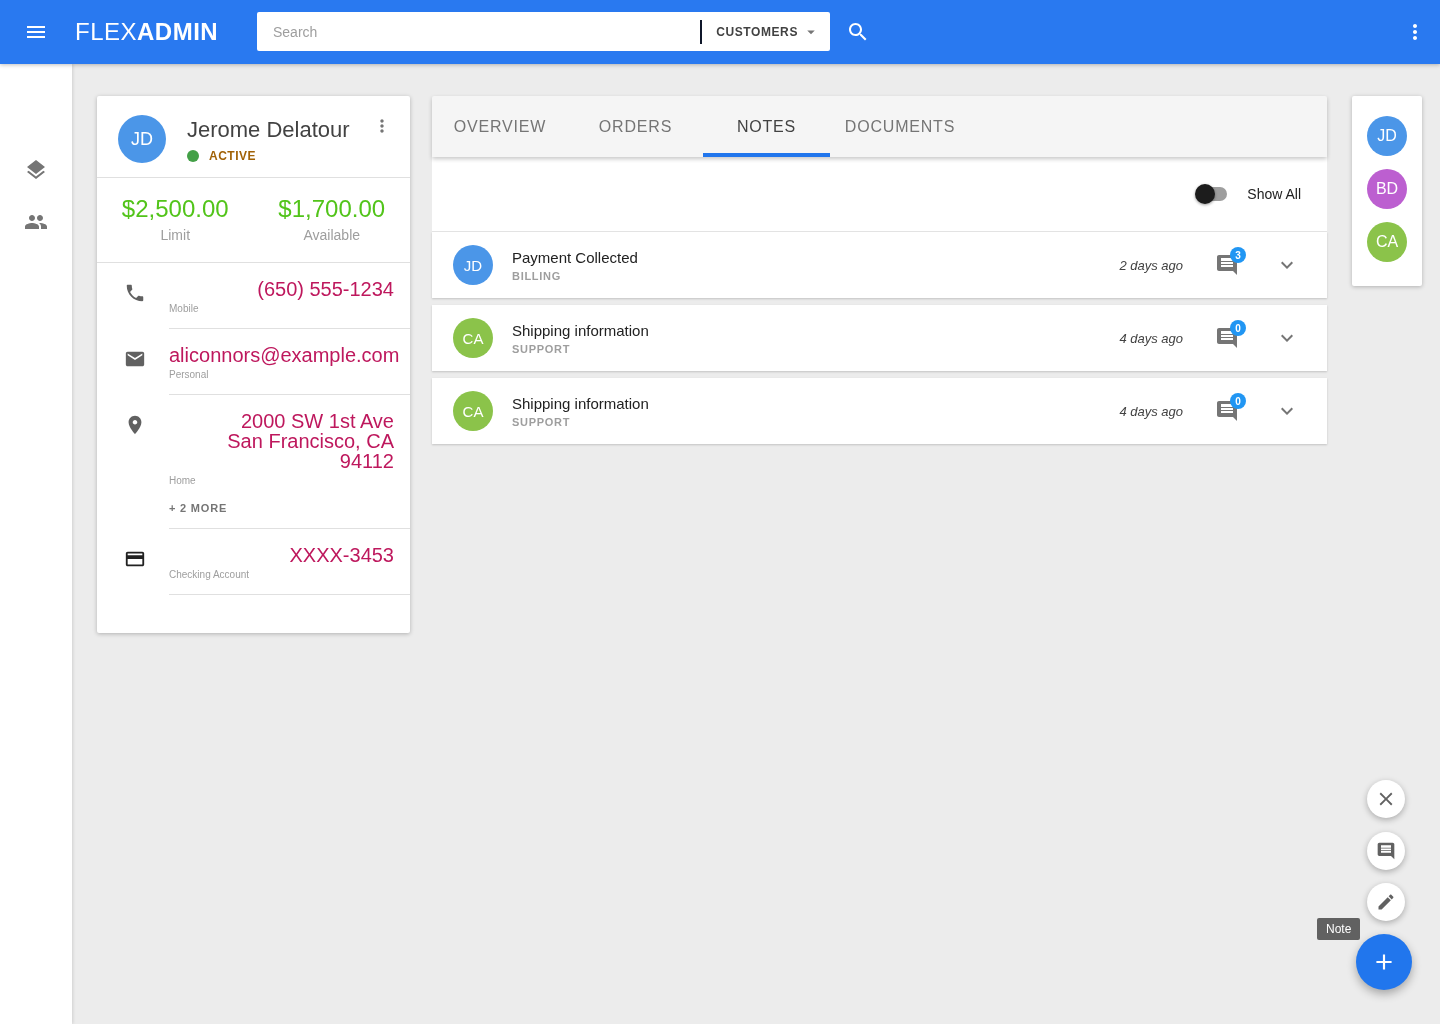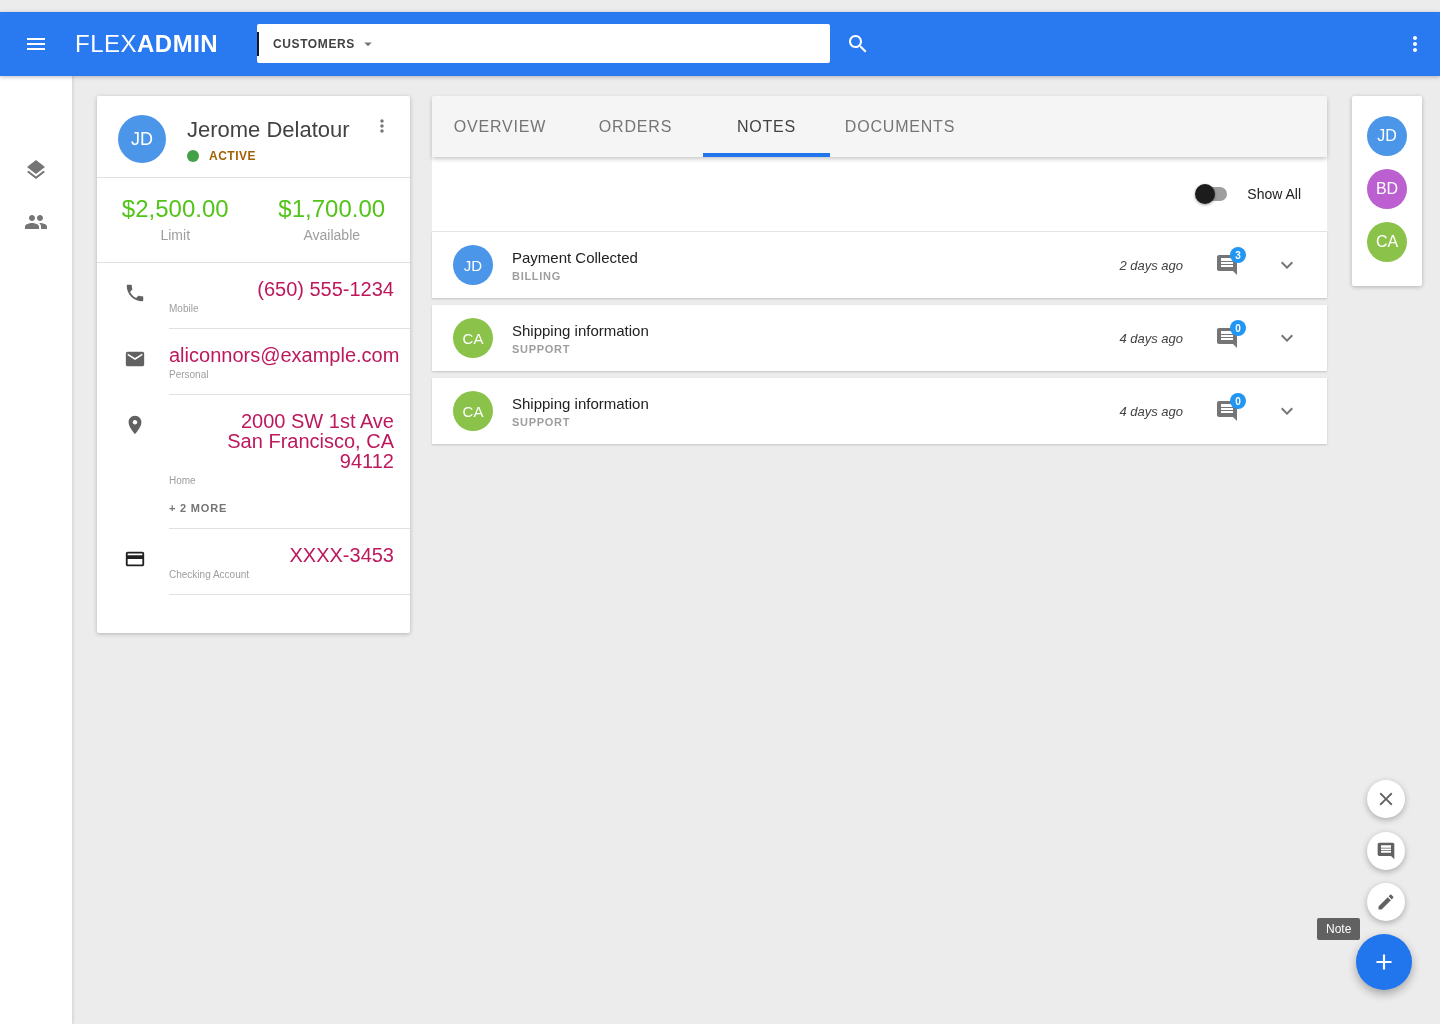"FLEXADMIN" .appbar { top: 12px -> 0 }
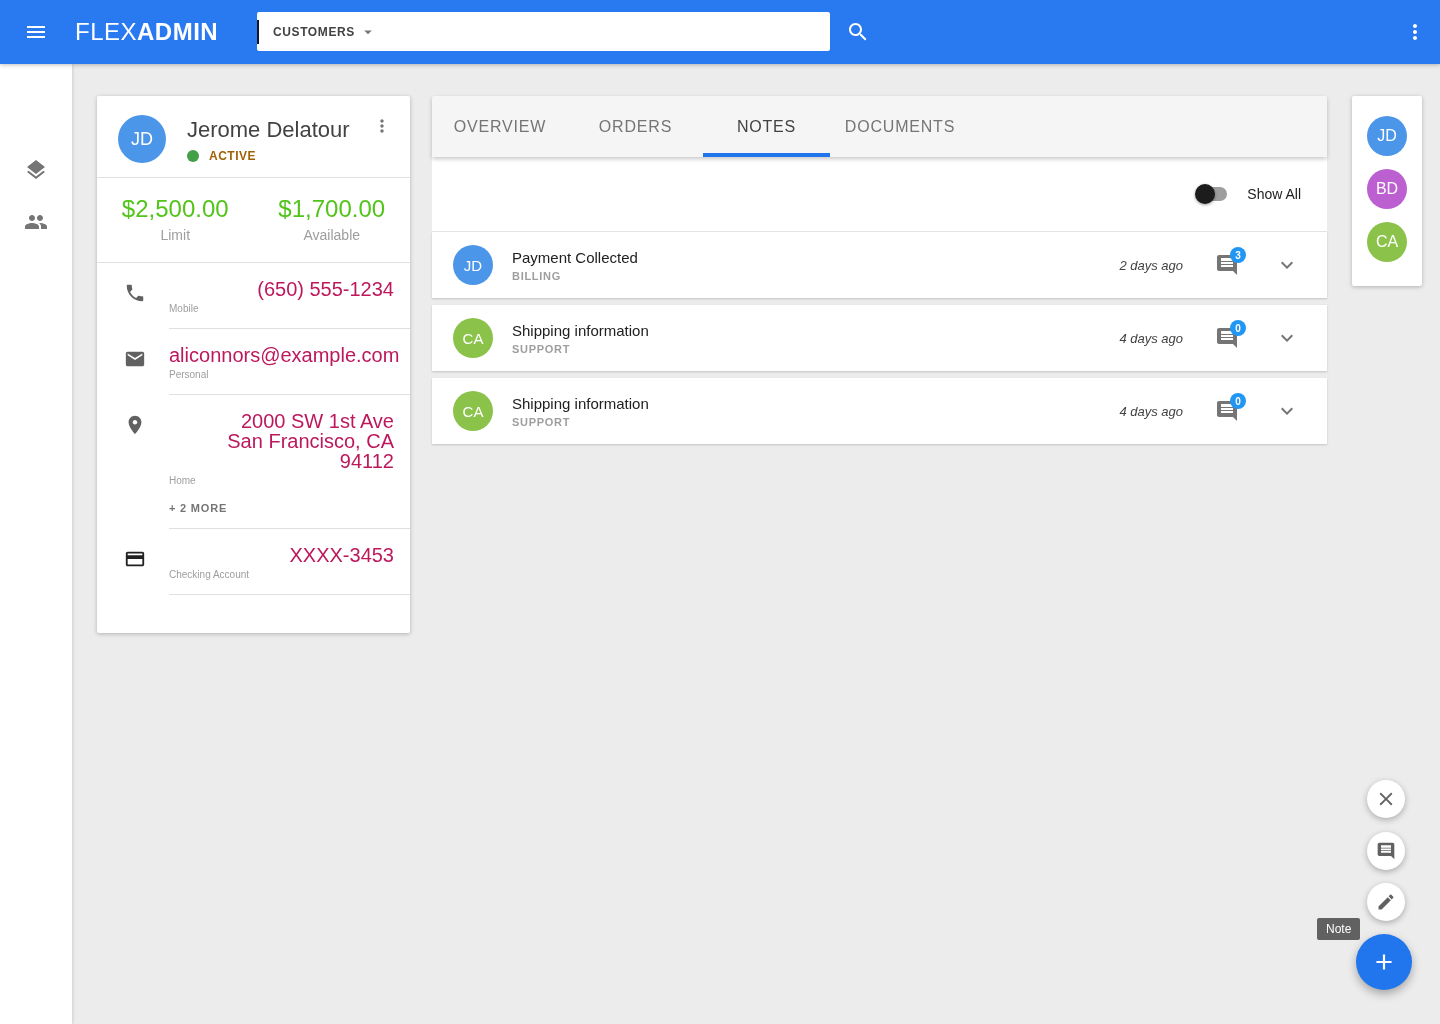"Search" input { html: none -> <input> }
